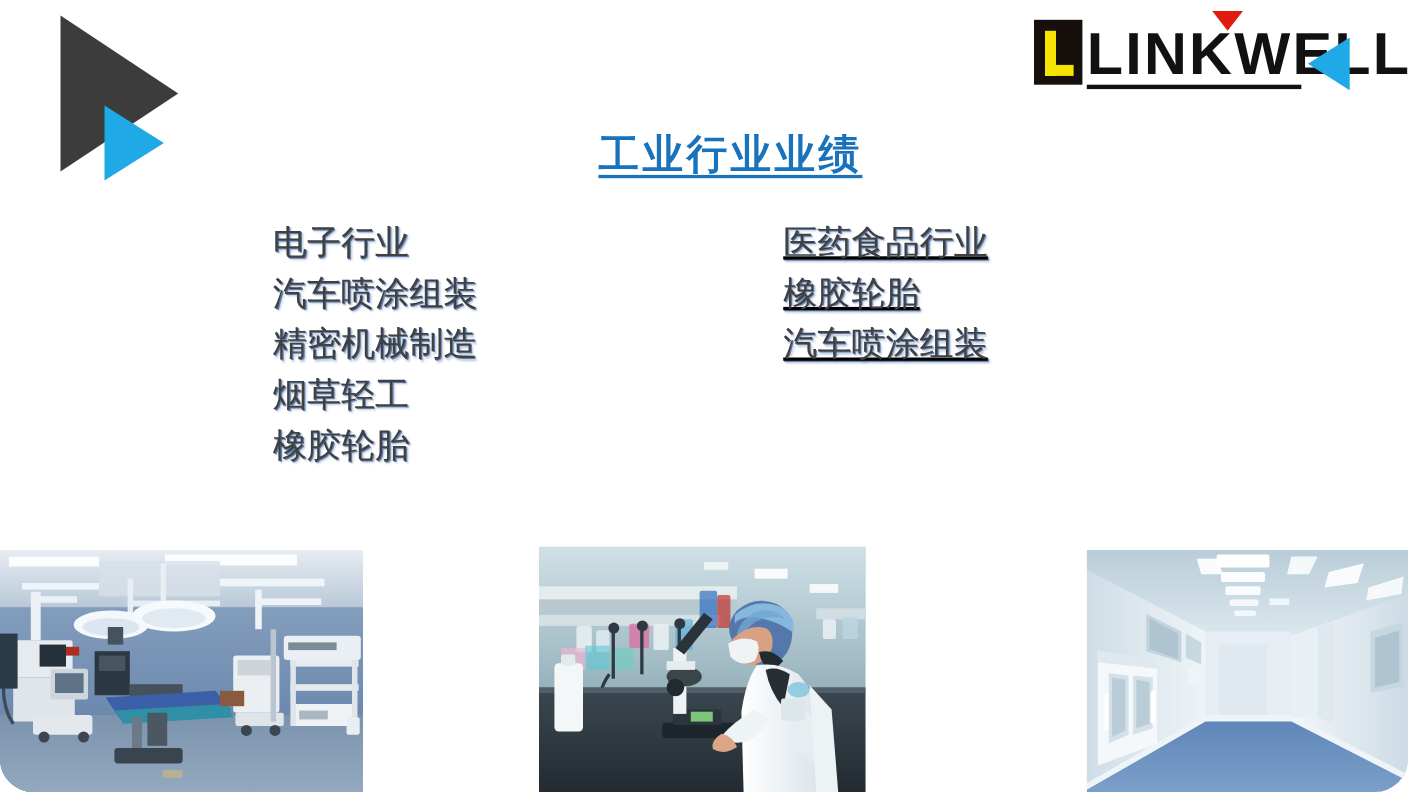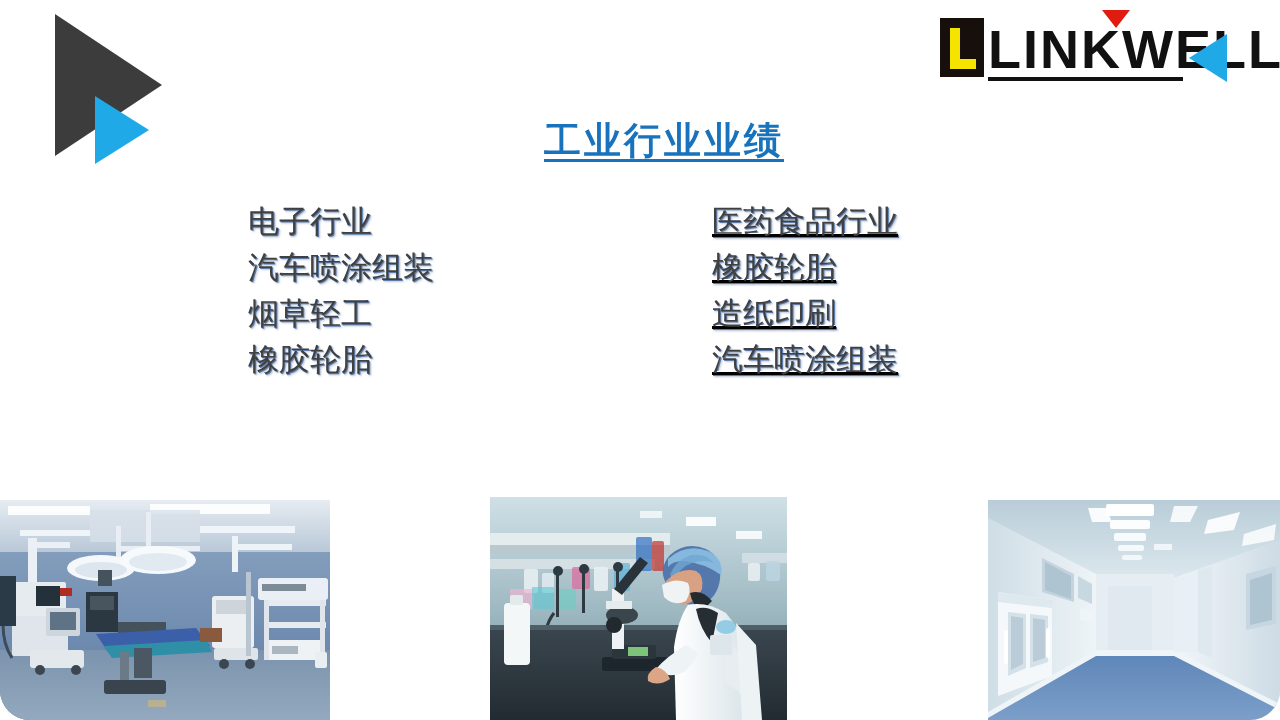"精密机械制造" div.item { html: none -> <div>精密机械制造</div> }
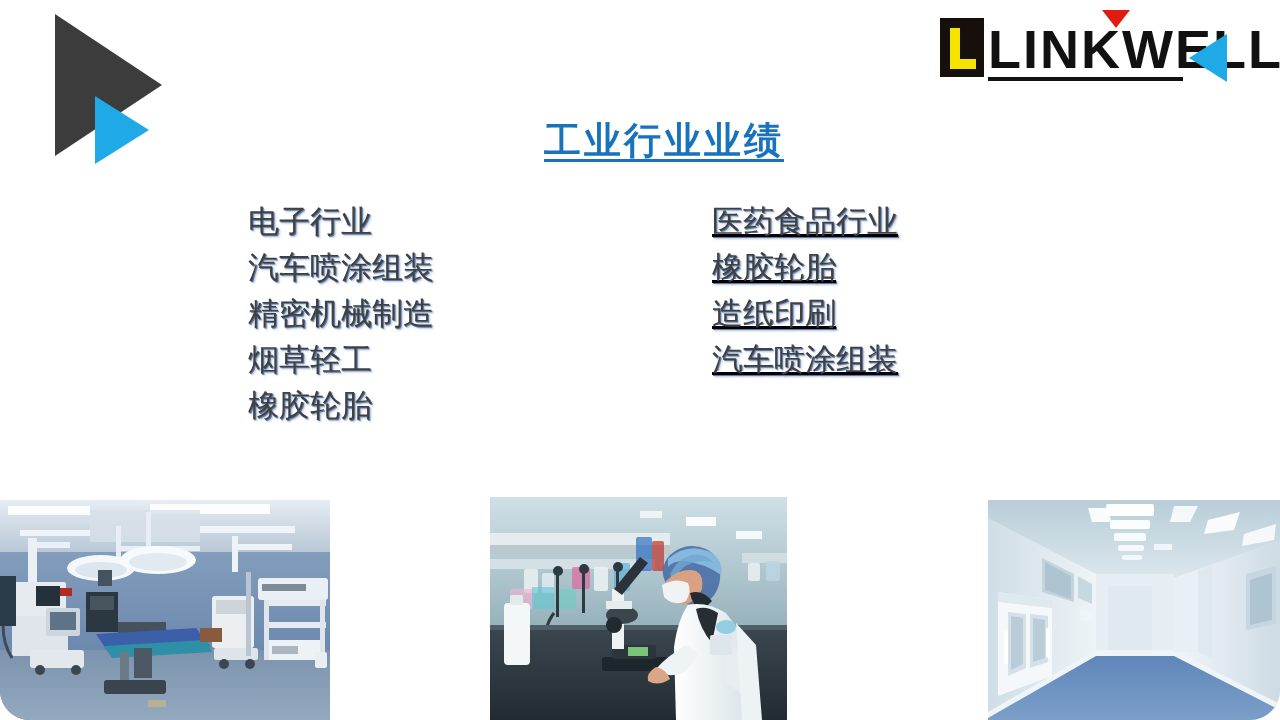"造纸印刷" div.item { html: <div>造纸印刷</div> -> none }
